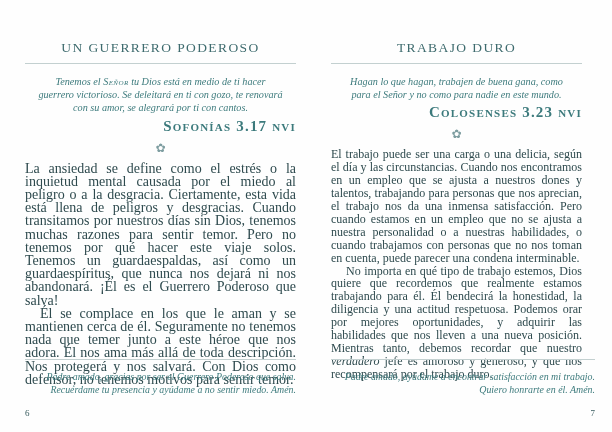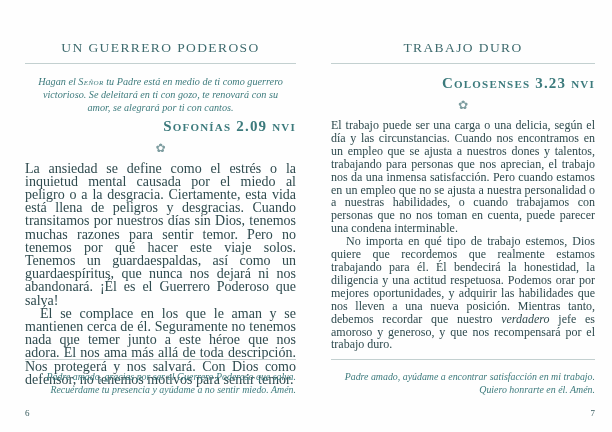"TRABAJO DURO" .page-right { padding-right: 17px -> 30px }
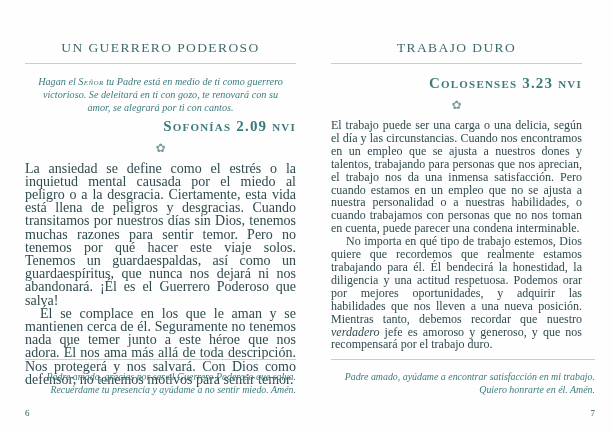"Hagan el" span { text: Hagan -> Tenemos }
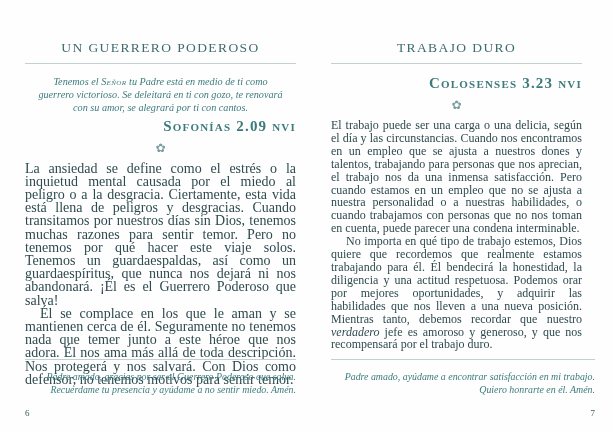"tu Padre está en medio" span { text: Padre está en medio de ti como -> Dios está en medio de ti hacer }
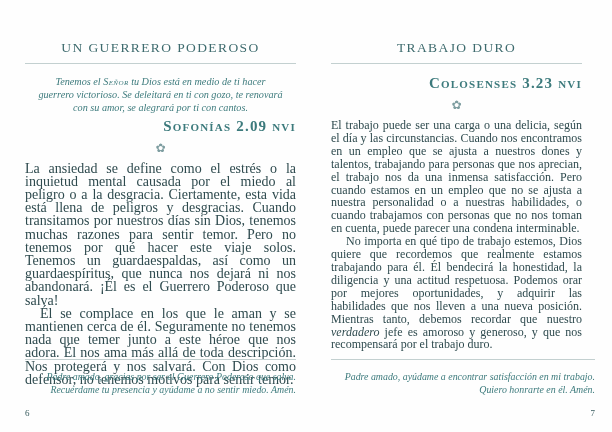"Hagan lo que hagan, trabajen" p.verse { html: none -> <p><span>Hagan lo que hagan, trabajen de buena gana, como para el Señor y no como para nadie en este mundo.</span></p> }
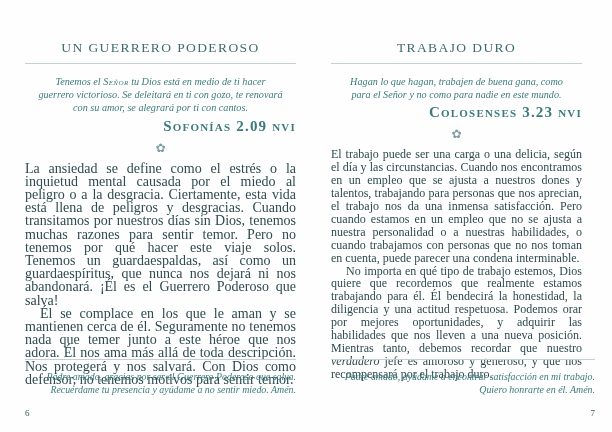"Sofonías 2.09 nvi" p.verse-ref { text: 2.09 -> 3.17 }
